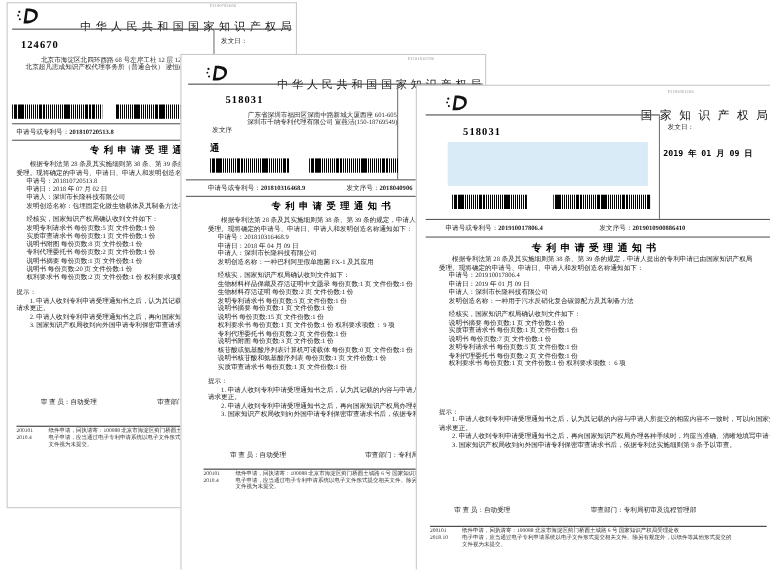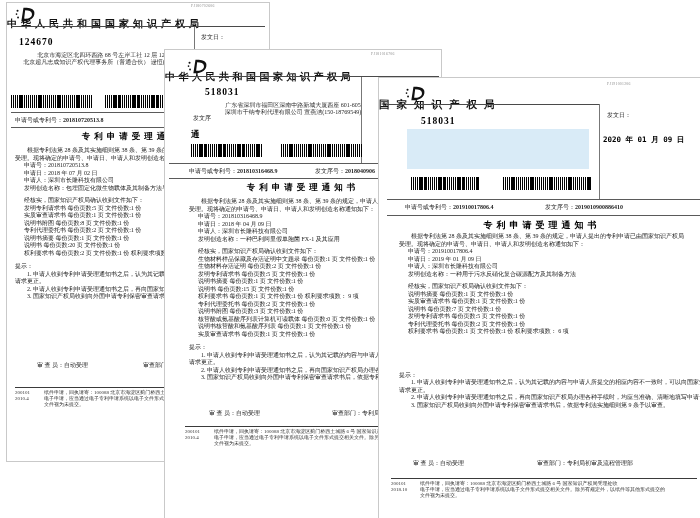"中华人民共和国国家知识产权局" .hdr { font-weight: bold -> normal; text-align: left -> right }
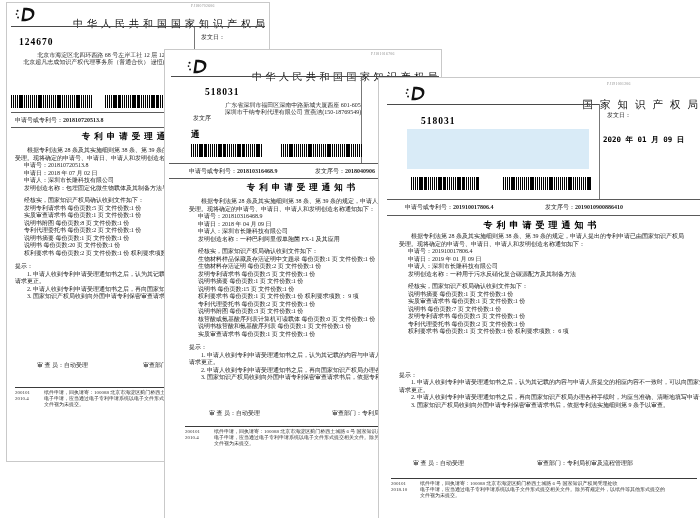"2020 年 01 月 09" div.dispatch-date { text: 2020 -> 2019 }
